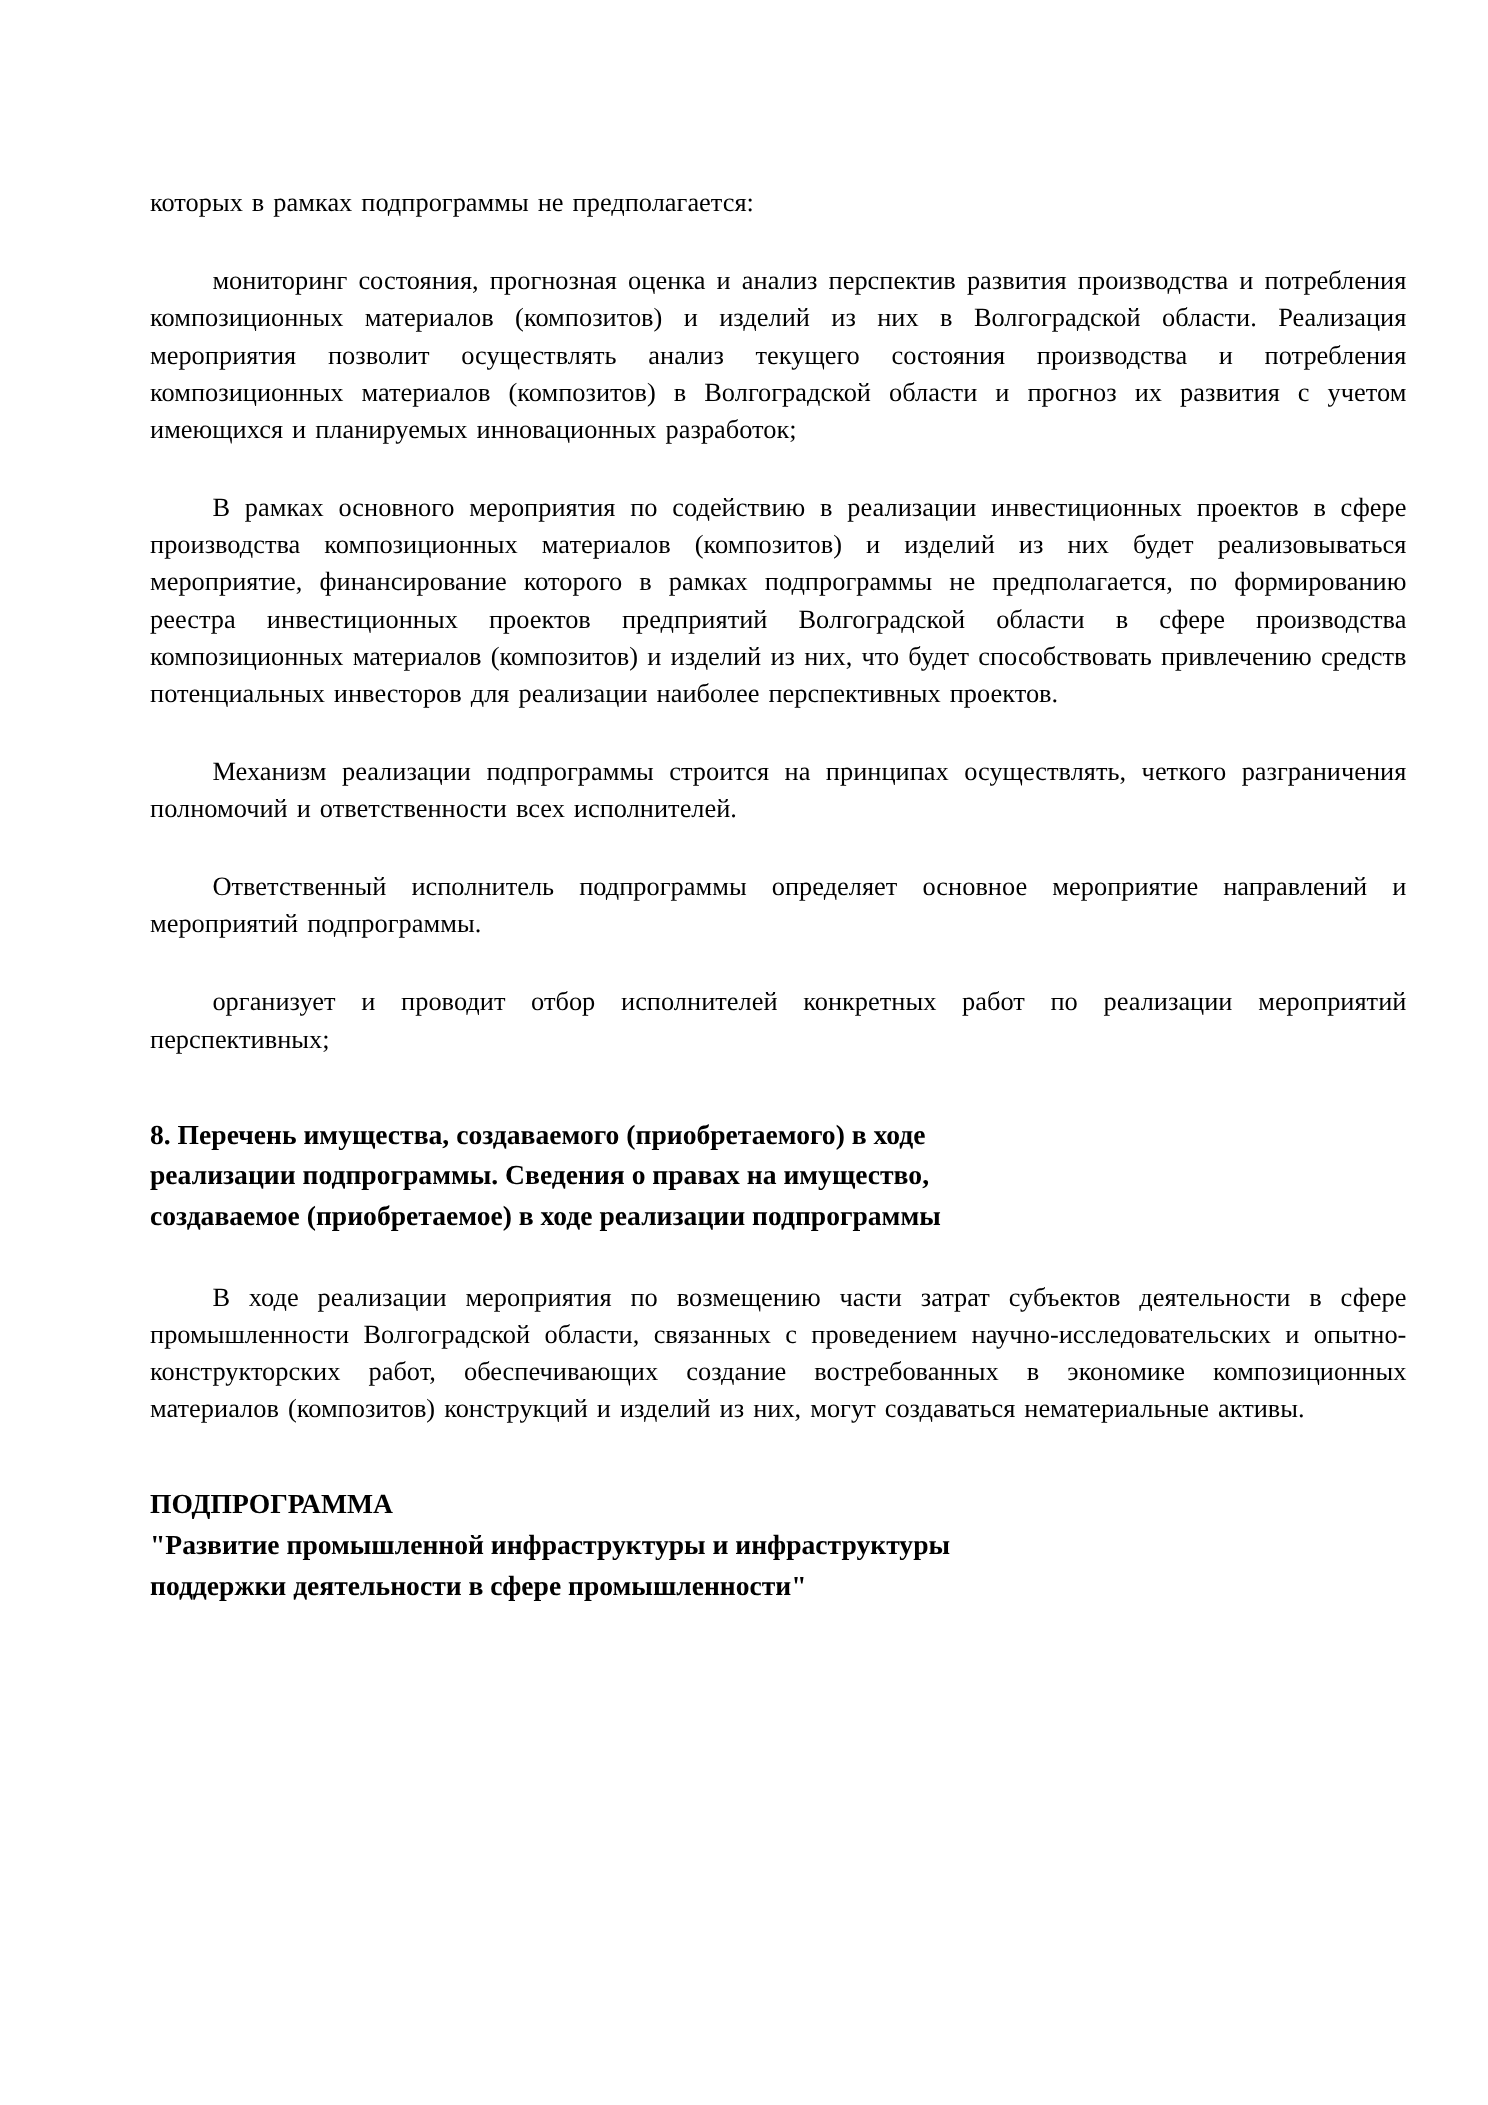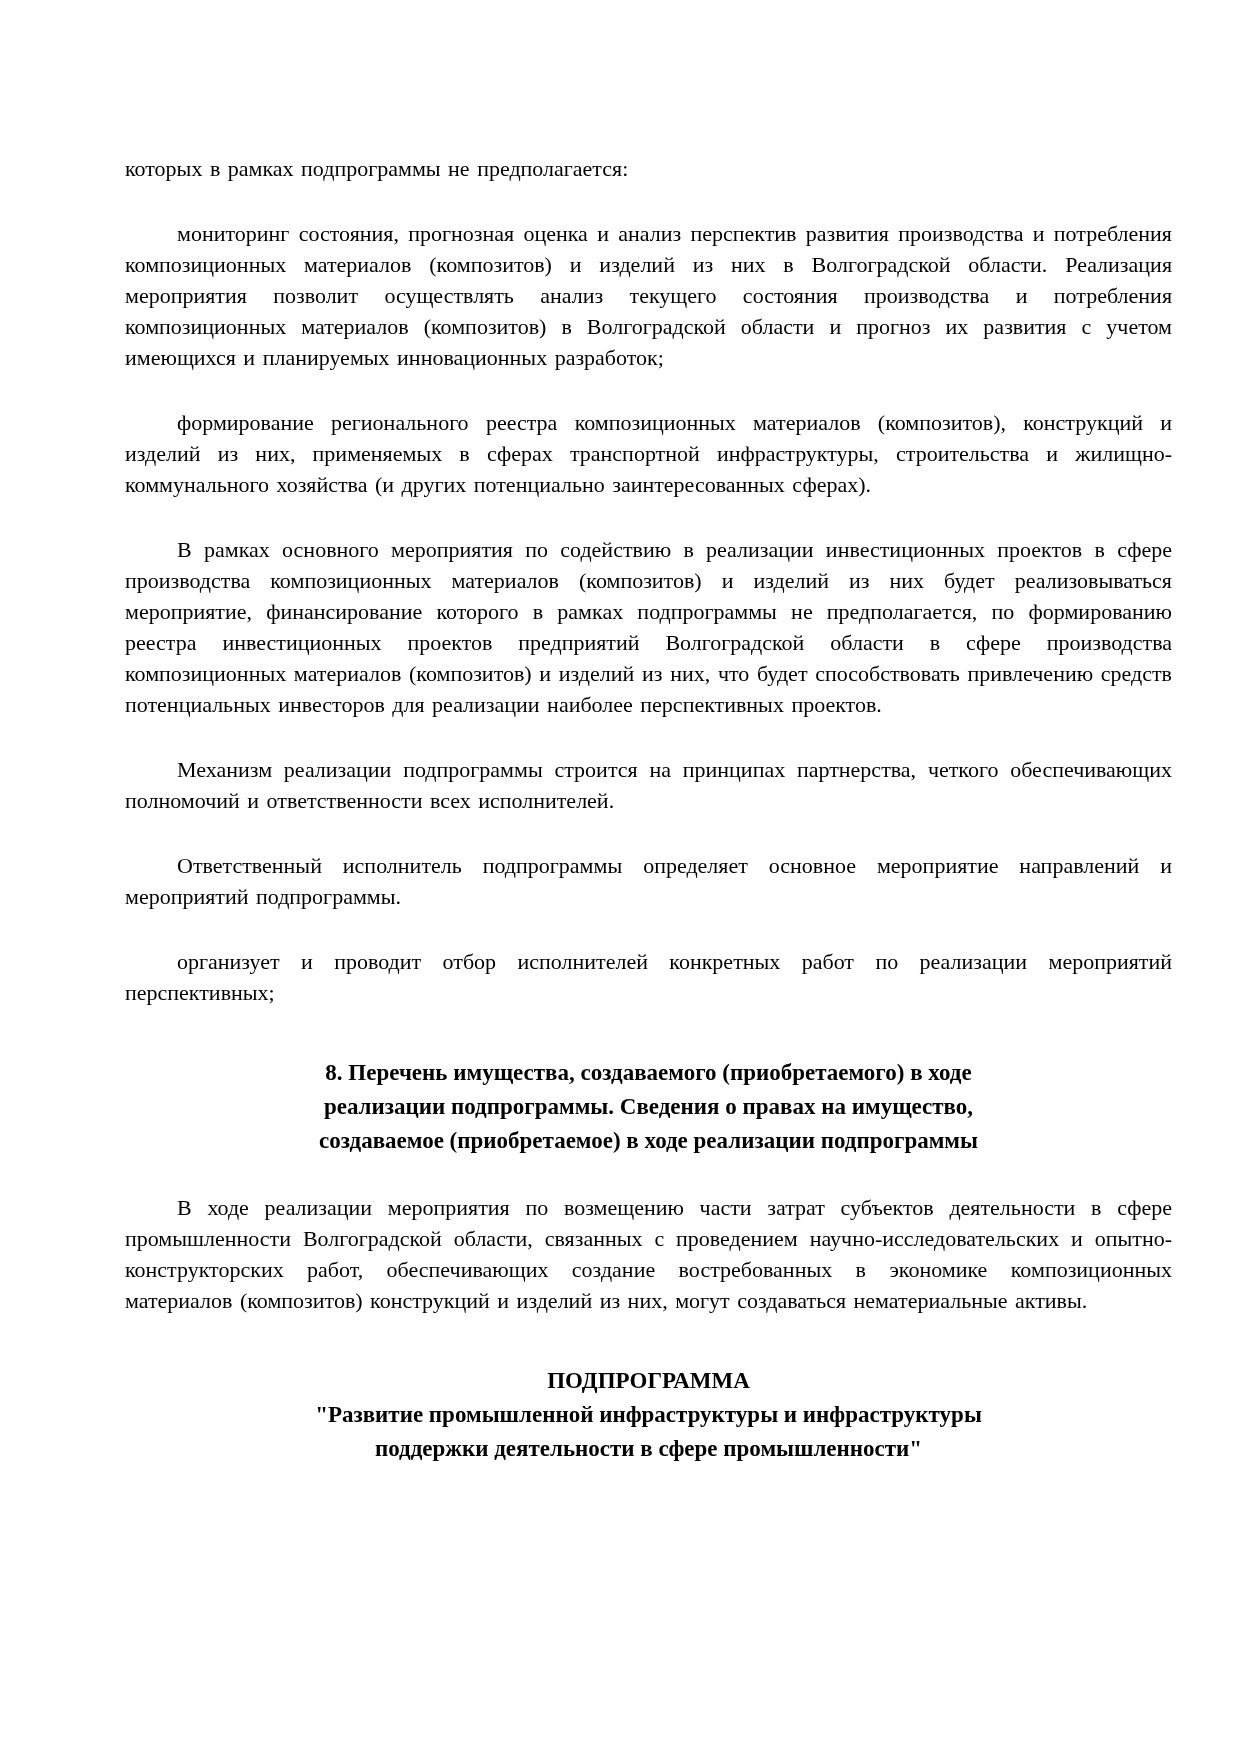"формирование регионального реестра" p.body { html: <p>формирование регионального реестра композиционных материалов (композитов), конструкций и изделий из них, применяемых в сферах транспортной инфраструктуры, строительства и жилищно-коммунального хозяйства (и других потенциально заинтересованных сферах).</p> -> none }
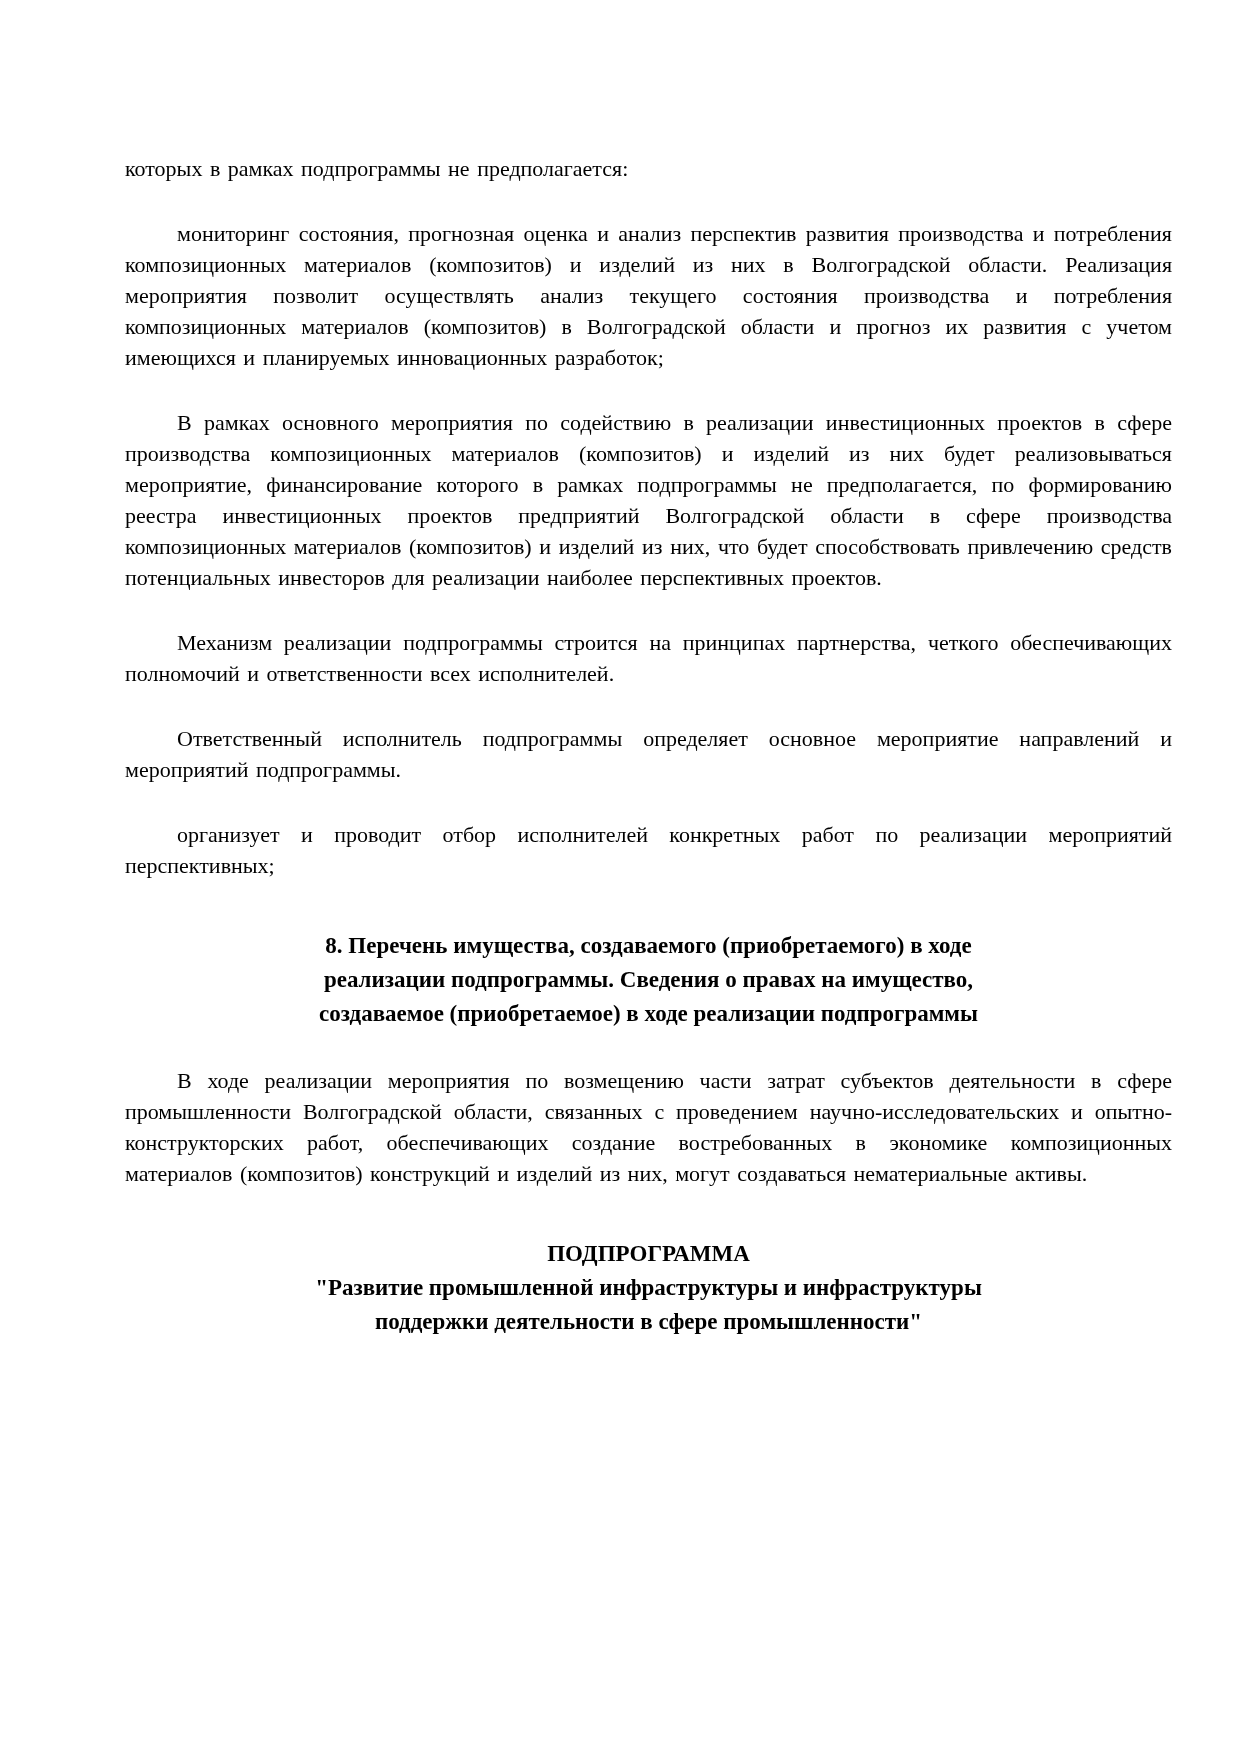"Механизм реализации подпрограммы" p.body { text: партнерства, четкого обеспечивающих -> осуществлять, четкого разграничения }
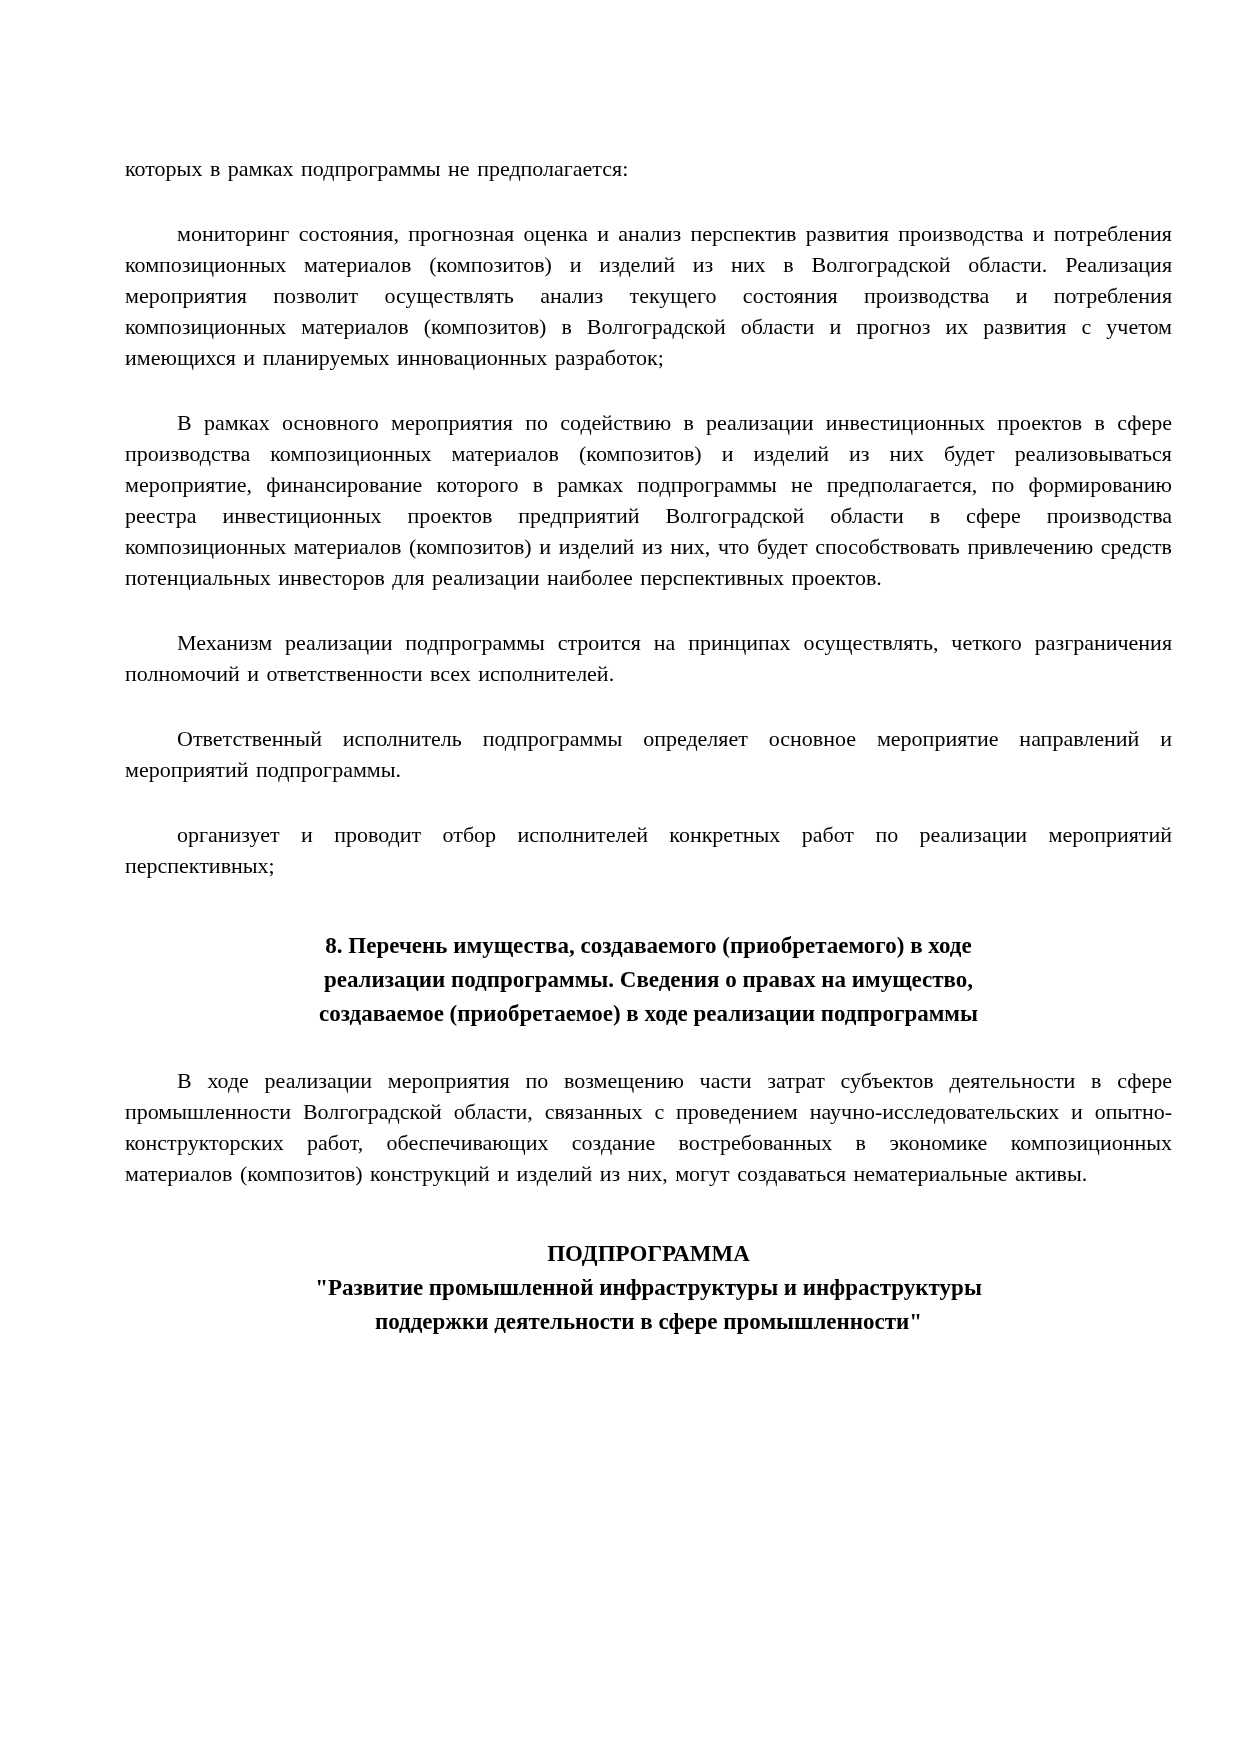"8. Перечень имущества, создаваемого" .doc h2.heading { text-align: center -> none }
